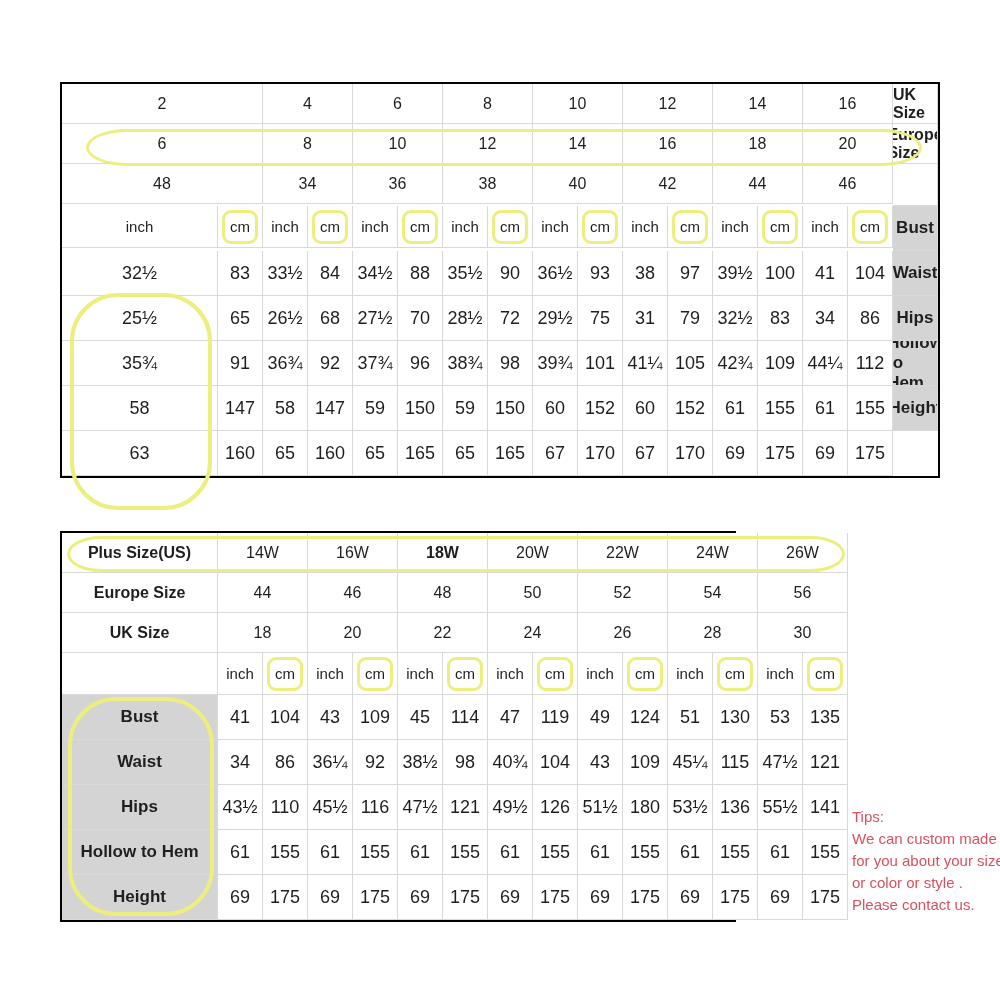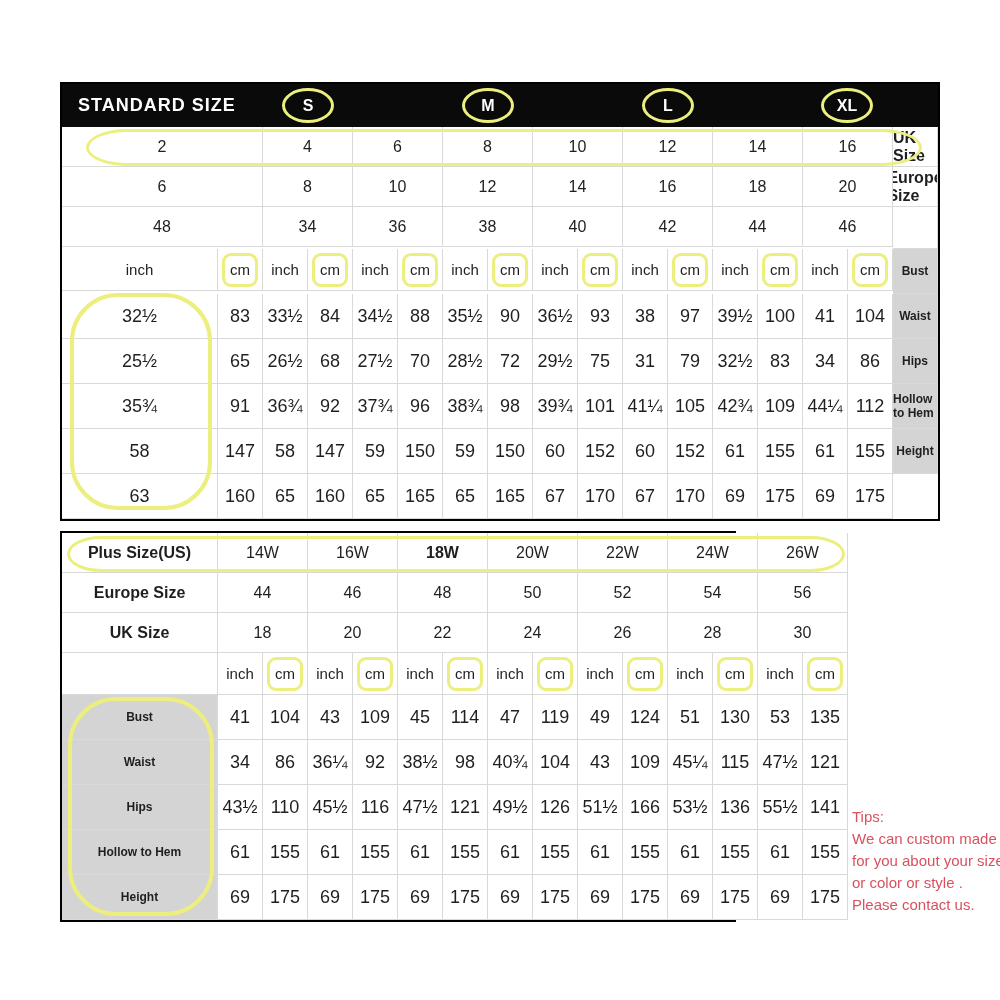"STANDARD SIZE" div.std-header { html: <div> <span>STANDARD SIZE</span> <span>S</span> <span>M</span> <span>L</span> <span>XL</span> </div> -> none }
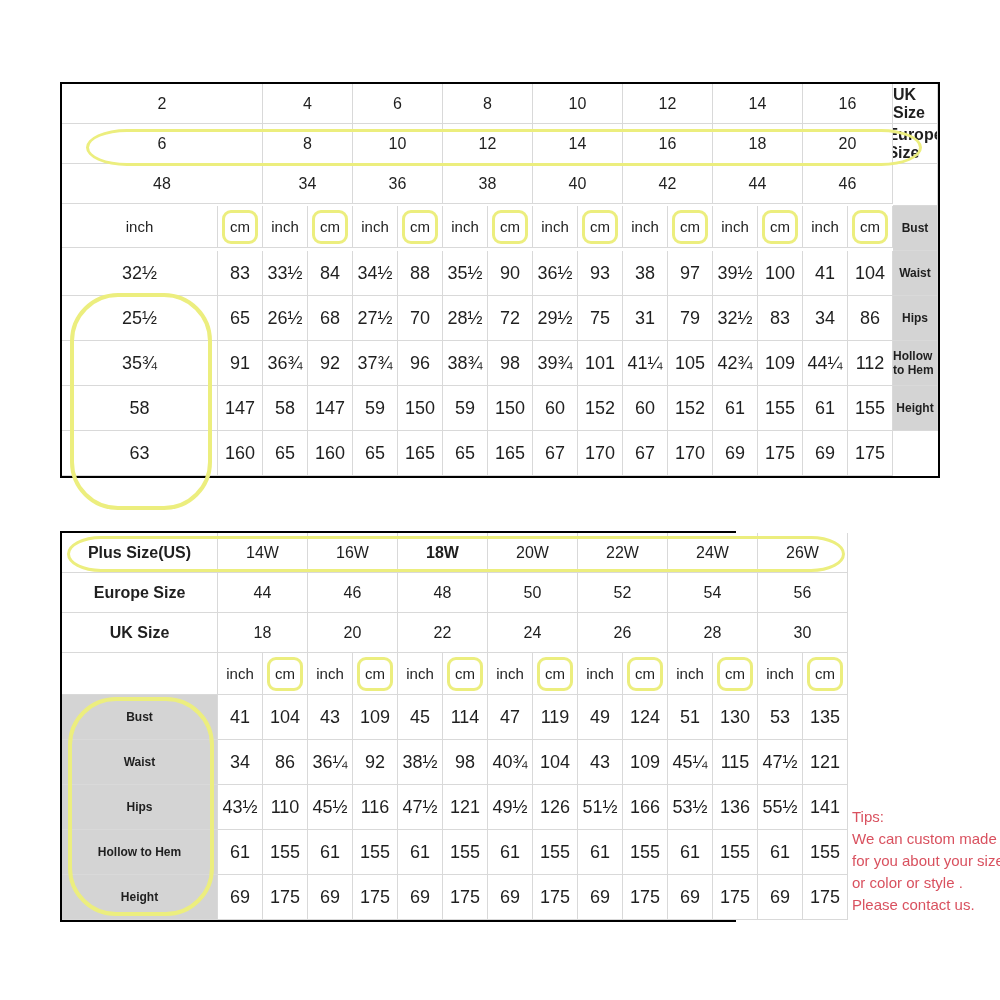"Bust" .measure-label { font-size: 12px -> 17px }
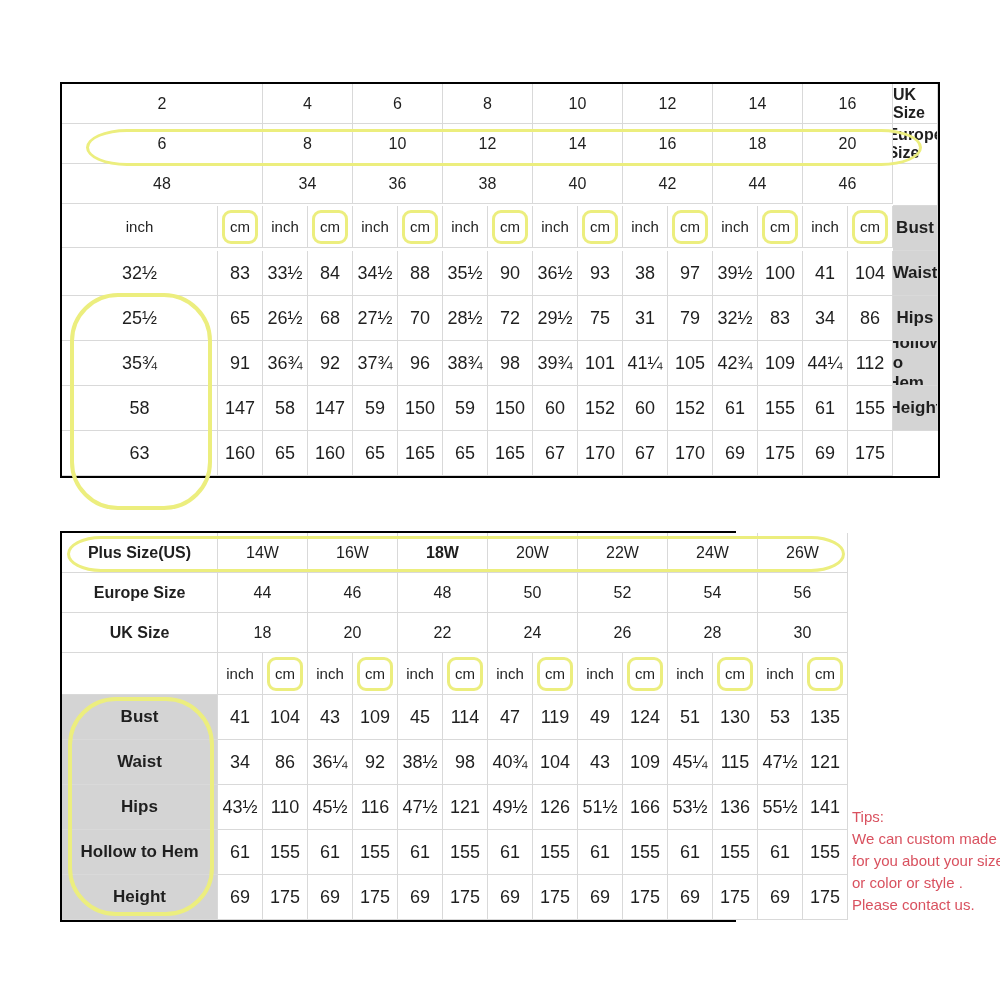"166" div.cell { text: 166 -> 180 }
